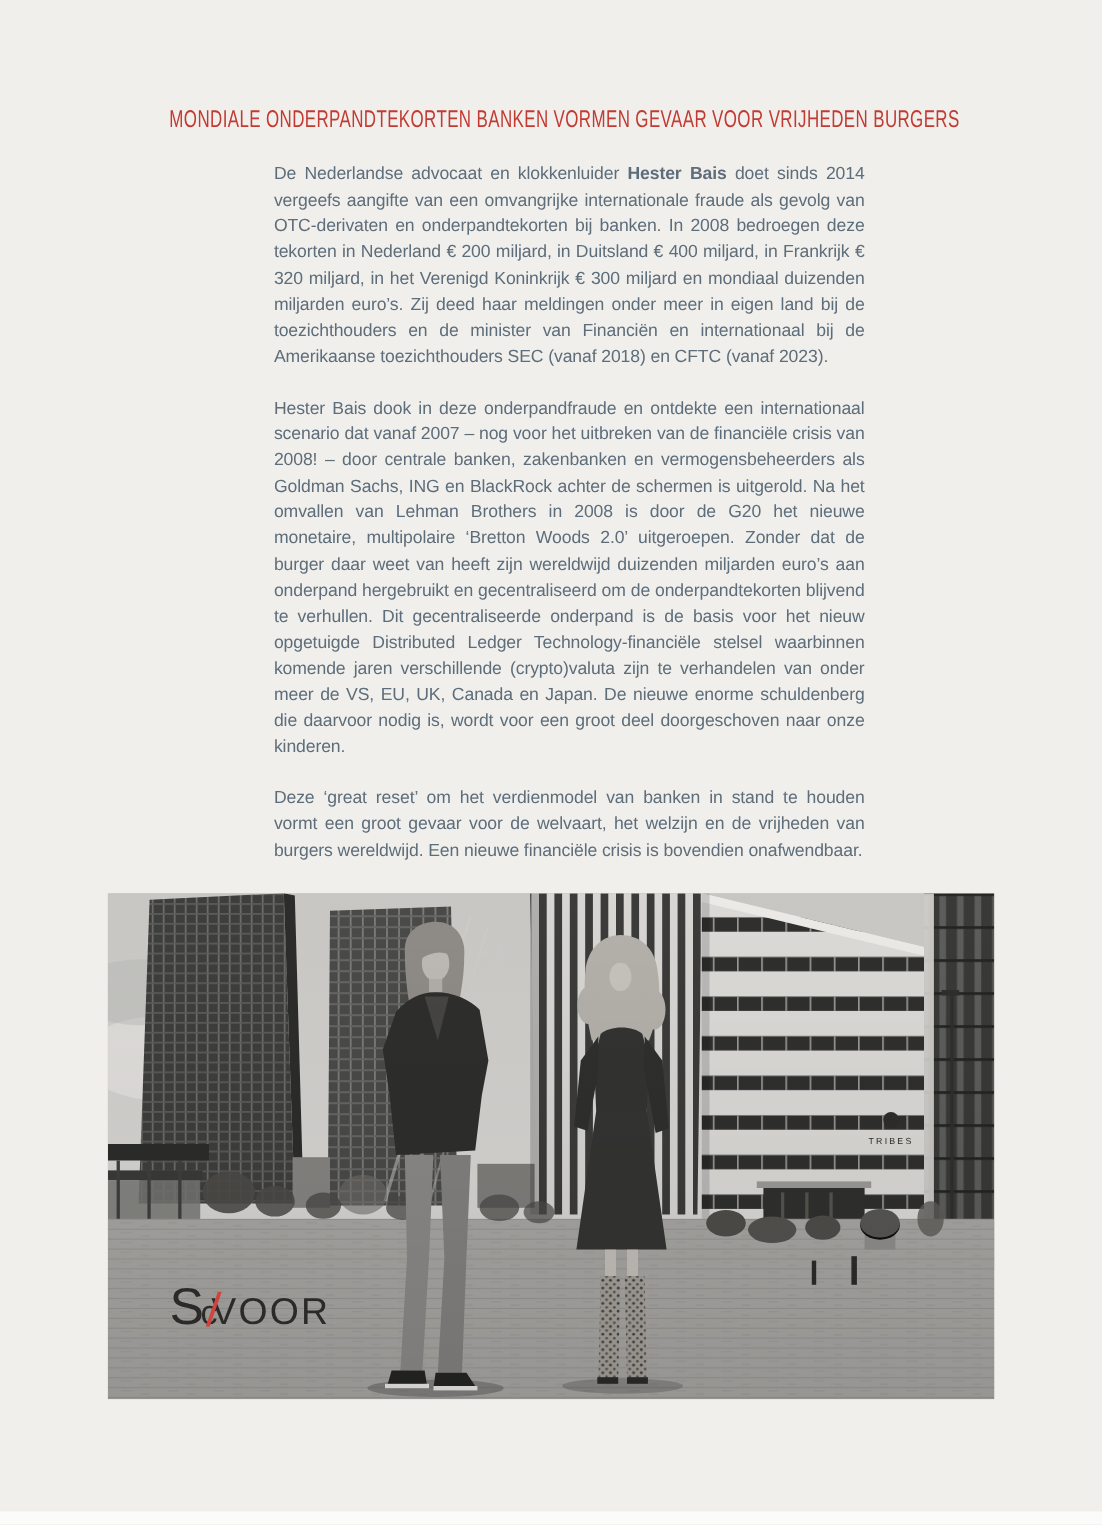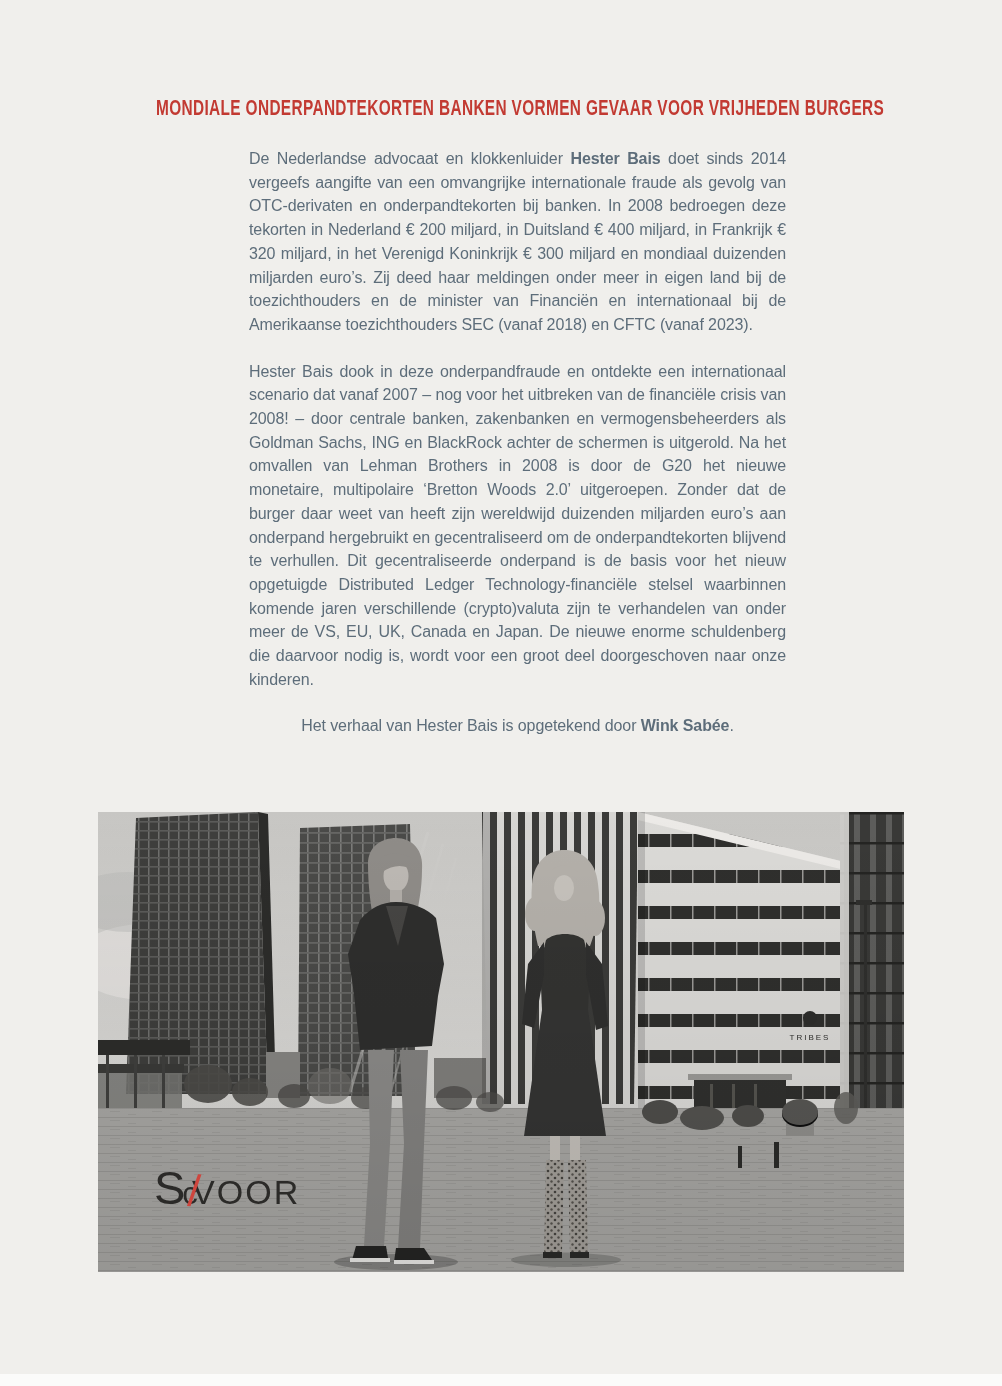"MONDIALE ONDERPANDTEKORTEN BANKEN VORMEN" .headline { font-weight: bold -> normal }
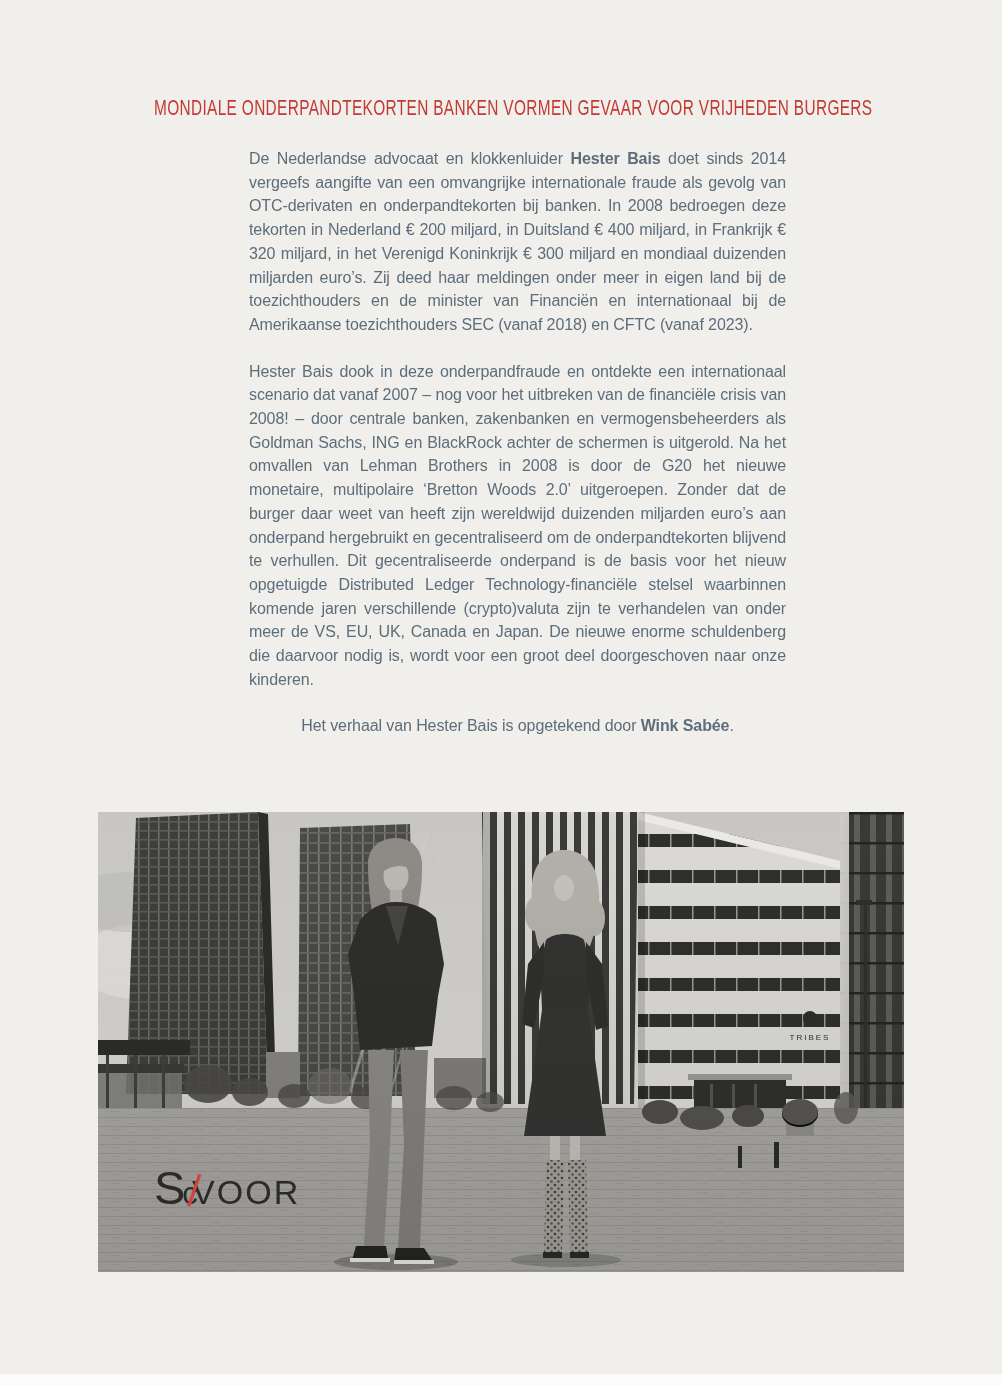"Deze ‘great reset’ om het" p { html: none -> <p>Deze ‘great reset’ om het verdienmodel van banken in stand te houden vormt een groot gevaar voor de welvaart, het welzijn en de vrijheden van burgers wereldwijd. Een nieuwe financiële crisis is bovendien onafwendbaar.</p> }
